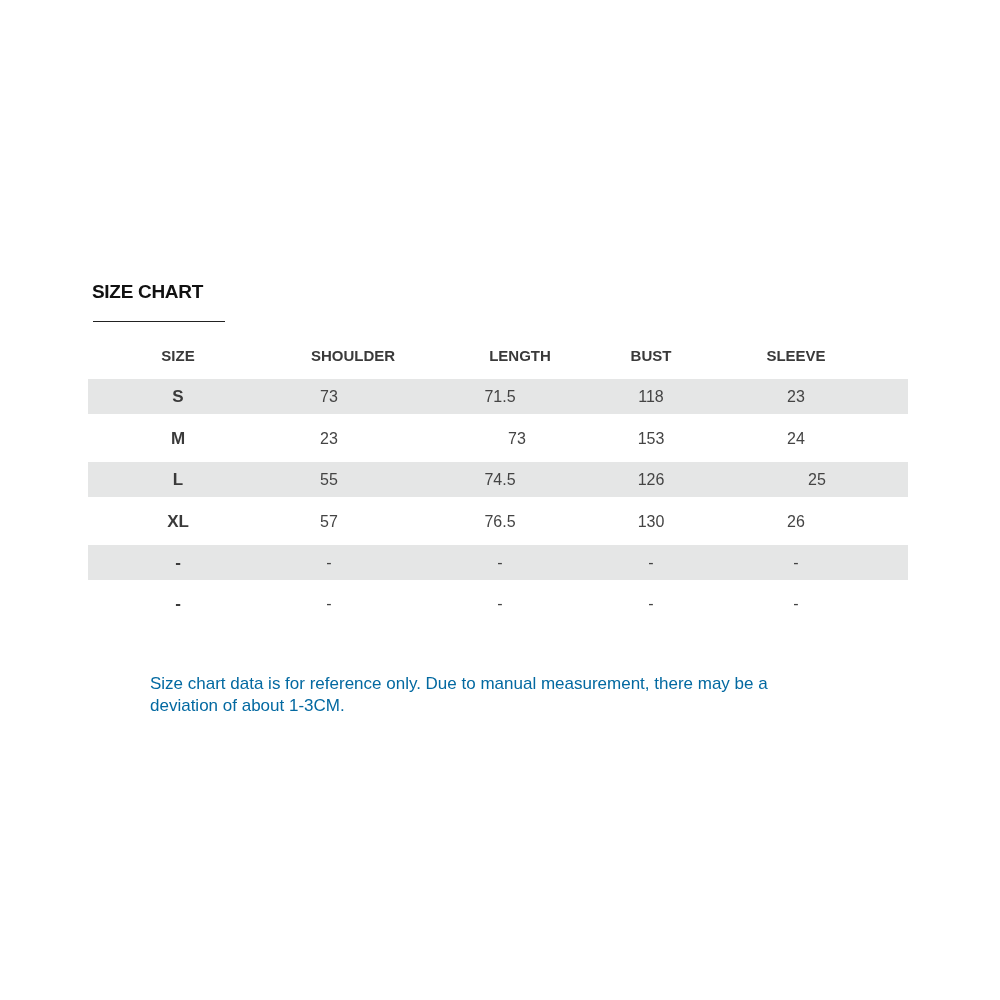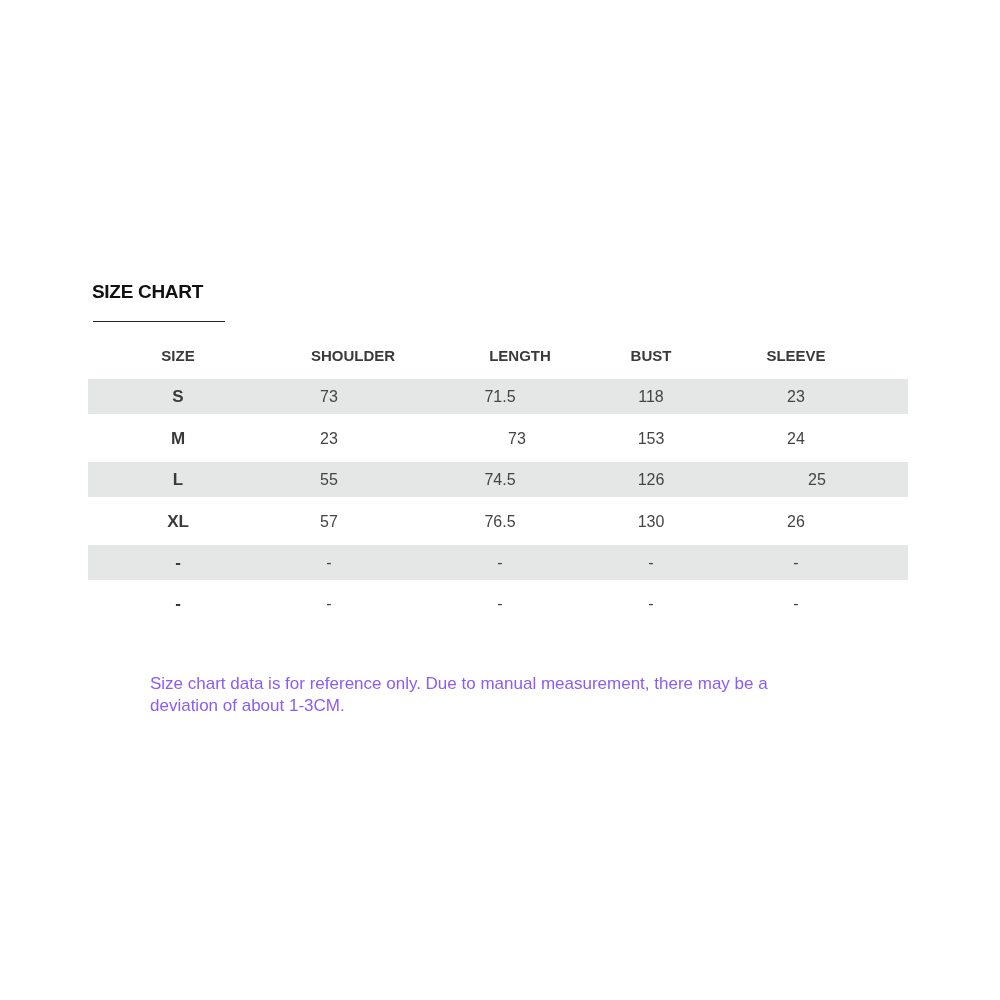"Size chart data is for" .note { color: #8b5cf6 -> #0369a1 }
